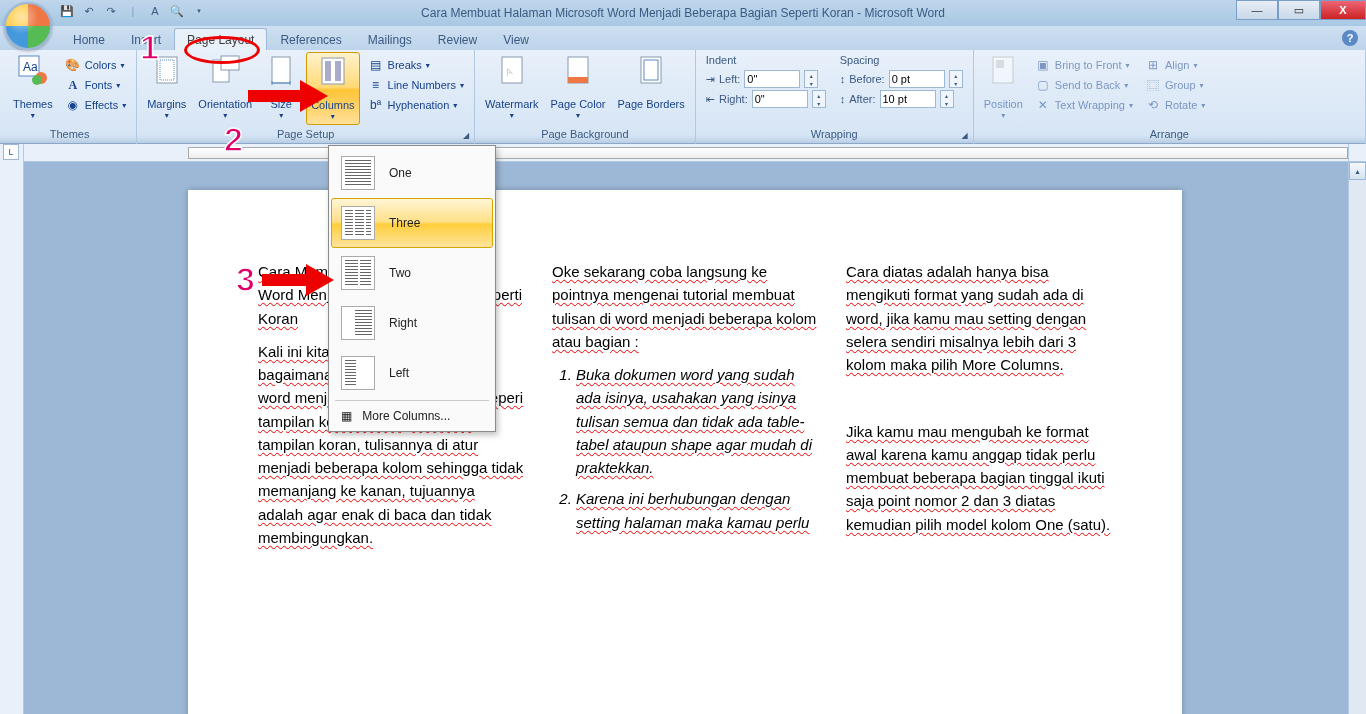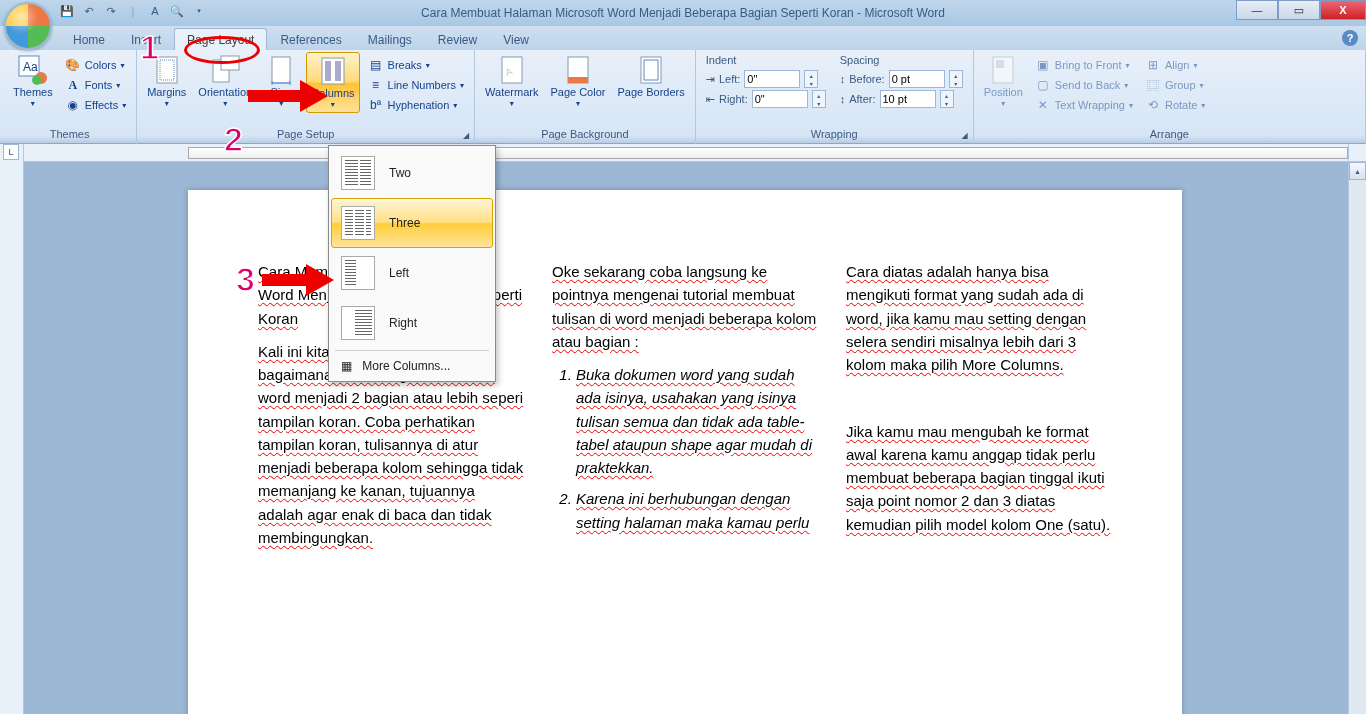"Aa" .big-btn .ico { margin-bottom: 0 -> 12px }
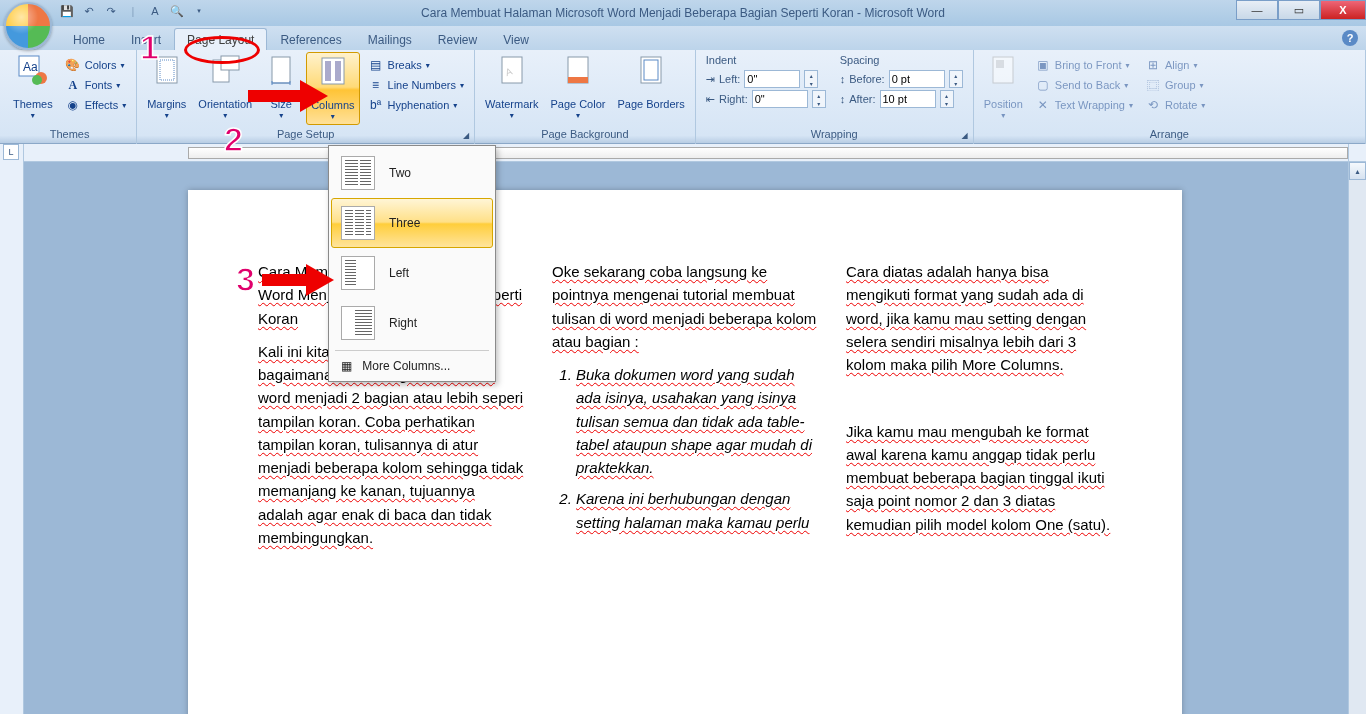"One" div.dd-item { html: none -> <div> <div></div> <span>One</span> </div> }
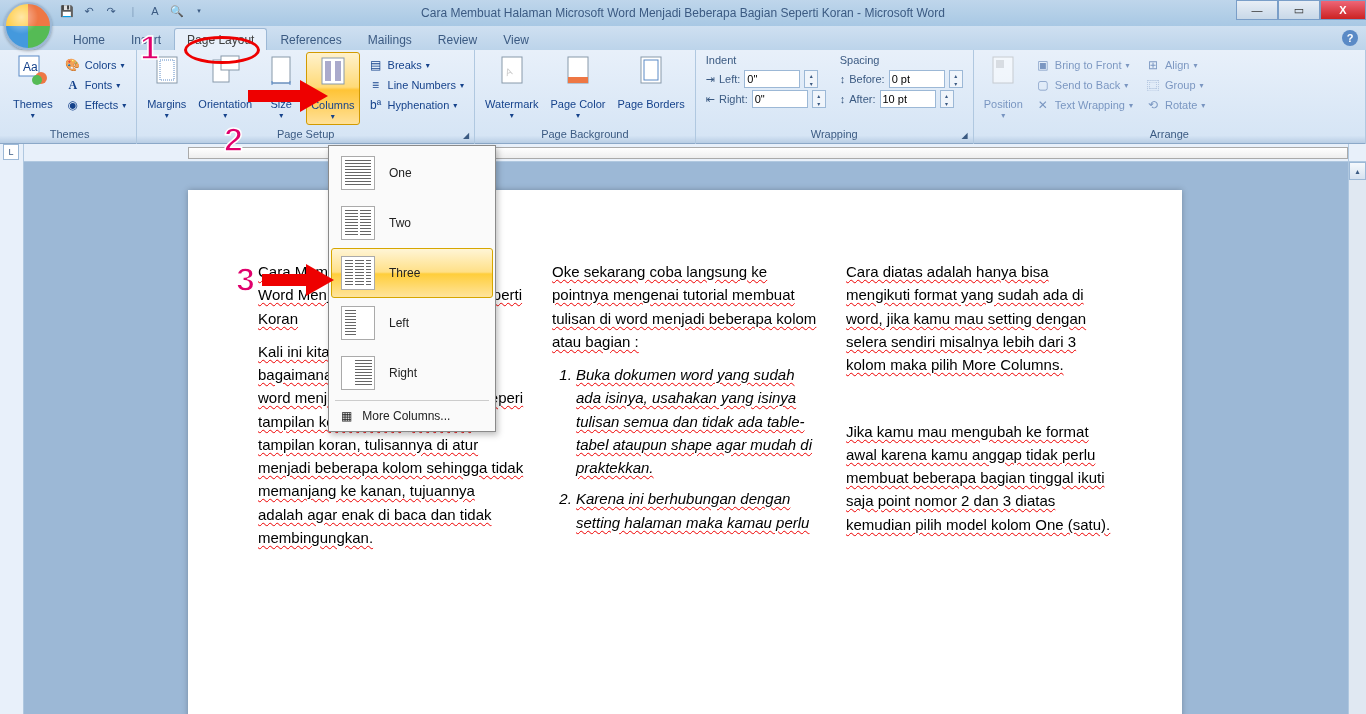"Two" div.dd-item { order: before "Three" -> after "Three" }
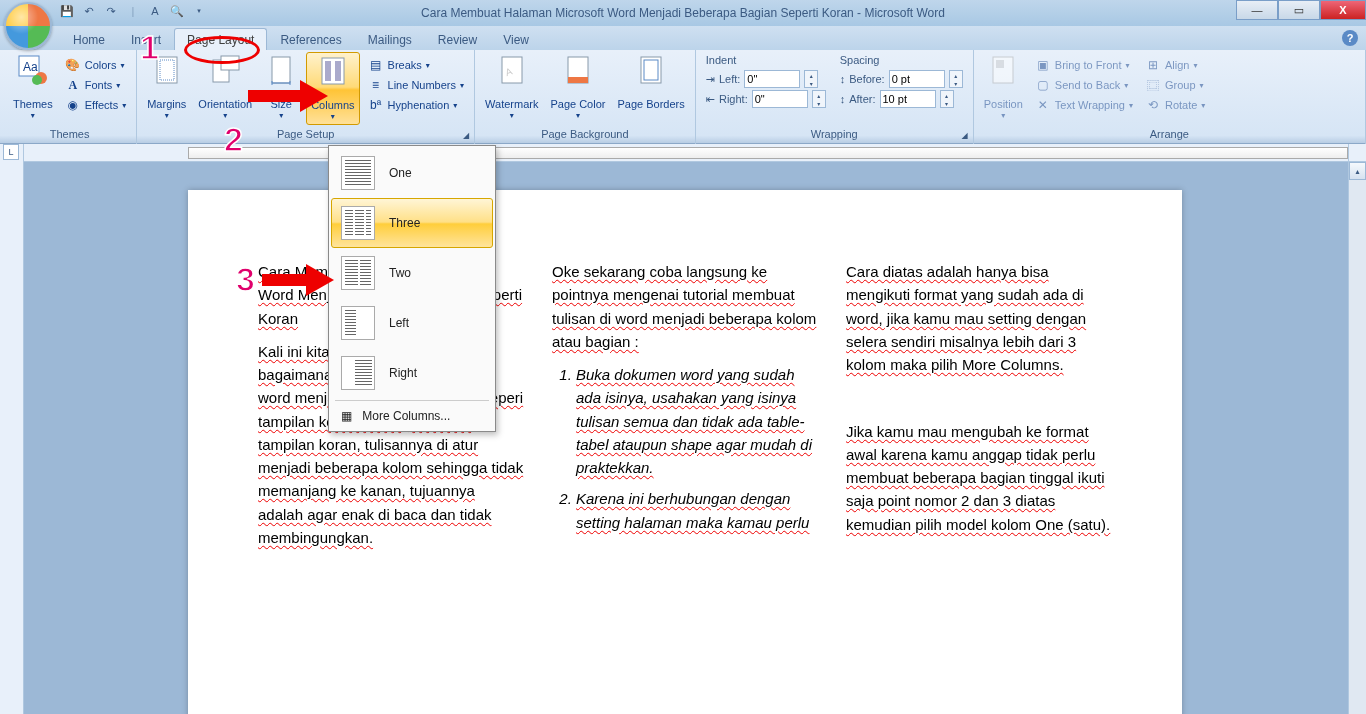"Left" div.dd-item { order: before "Right" -> after "Right" }
